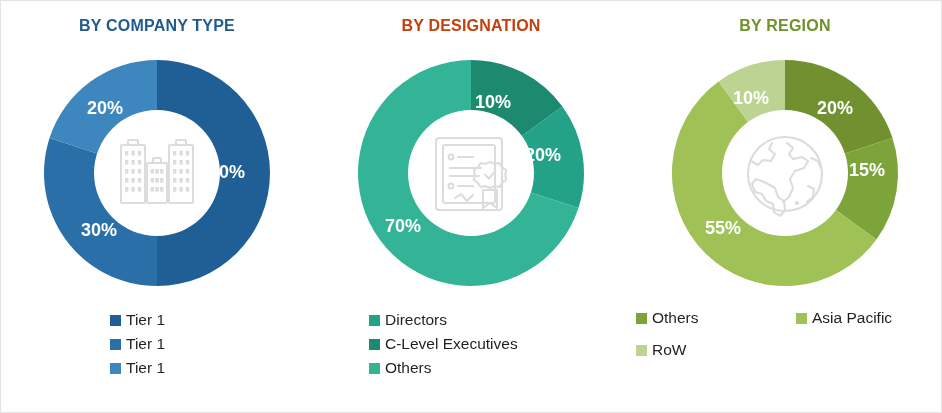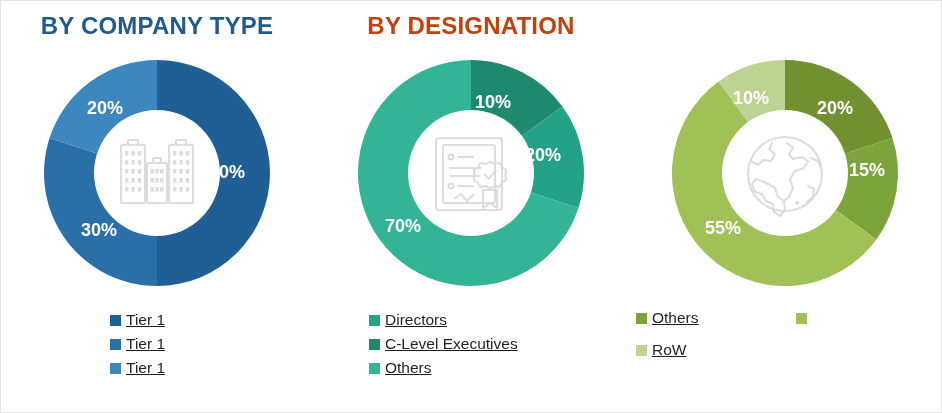"BY COMPANY TYPE" .panel-title { font-size: 24px -> 16px }
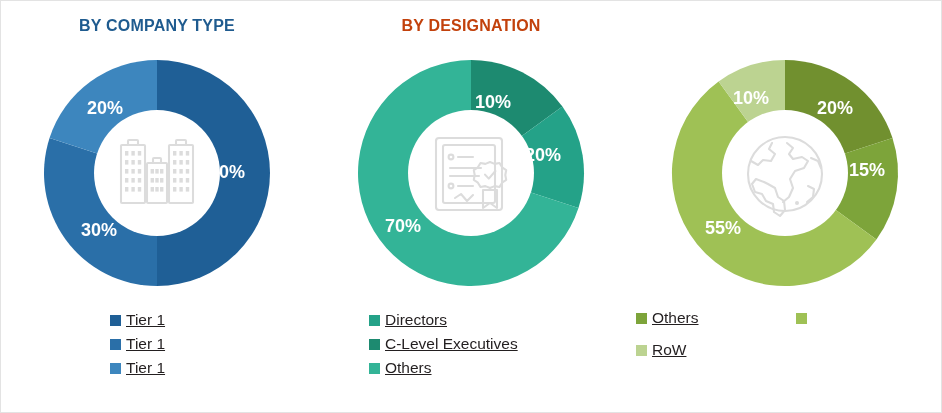"BY REGION" div.panel-title { html: none -> <div>BY REGION</div> }
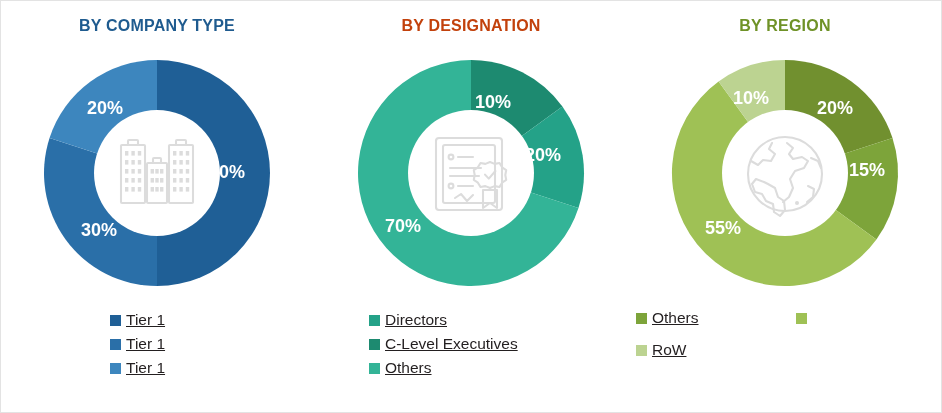"Tier 1" .legend-label { text-decoration: underline -> none }
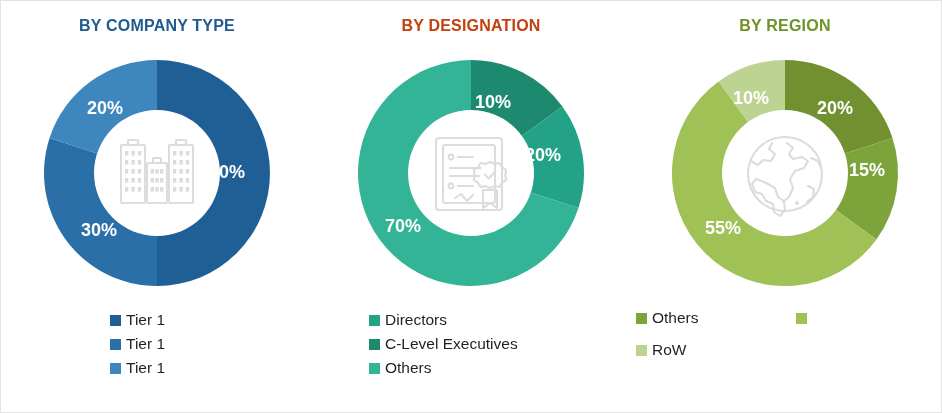"Asia Pacific" span.legend-label { html: none -> <span>Asia Pacific</span> }
